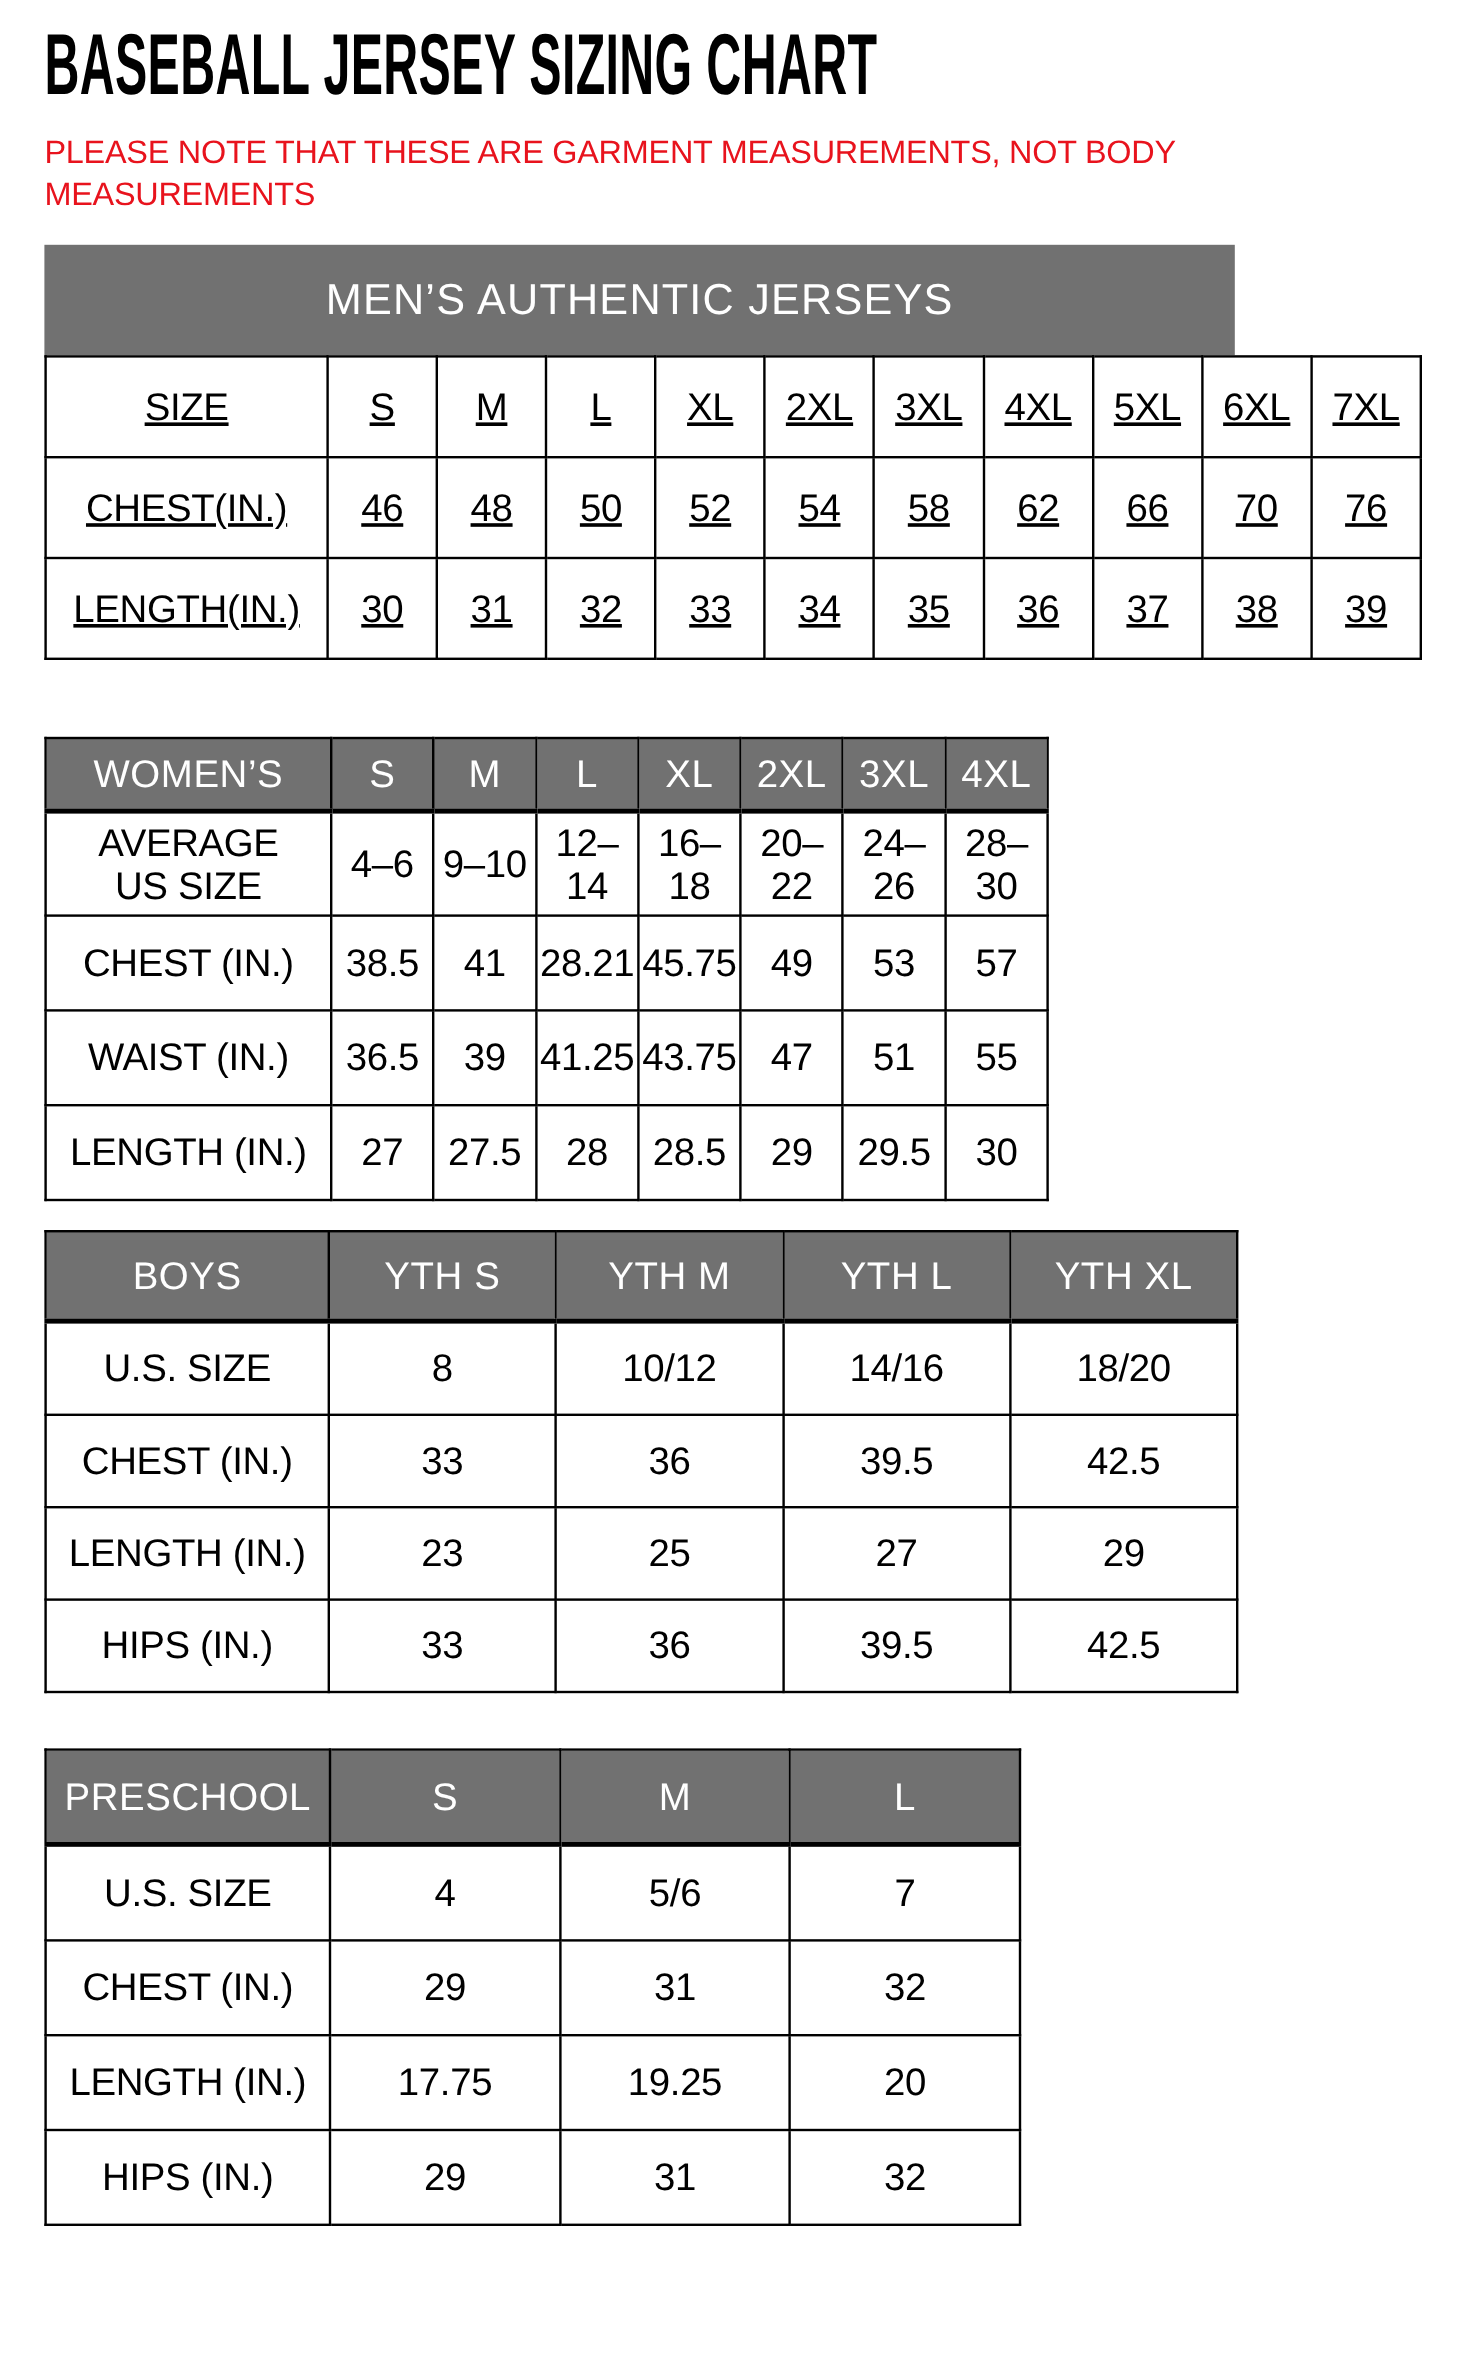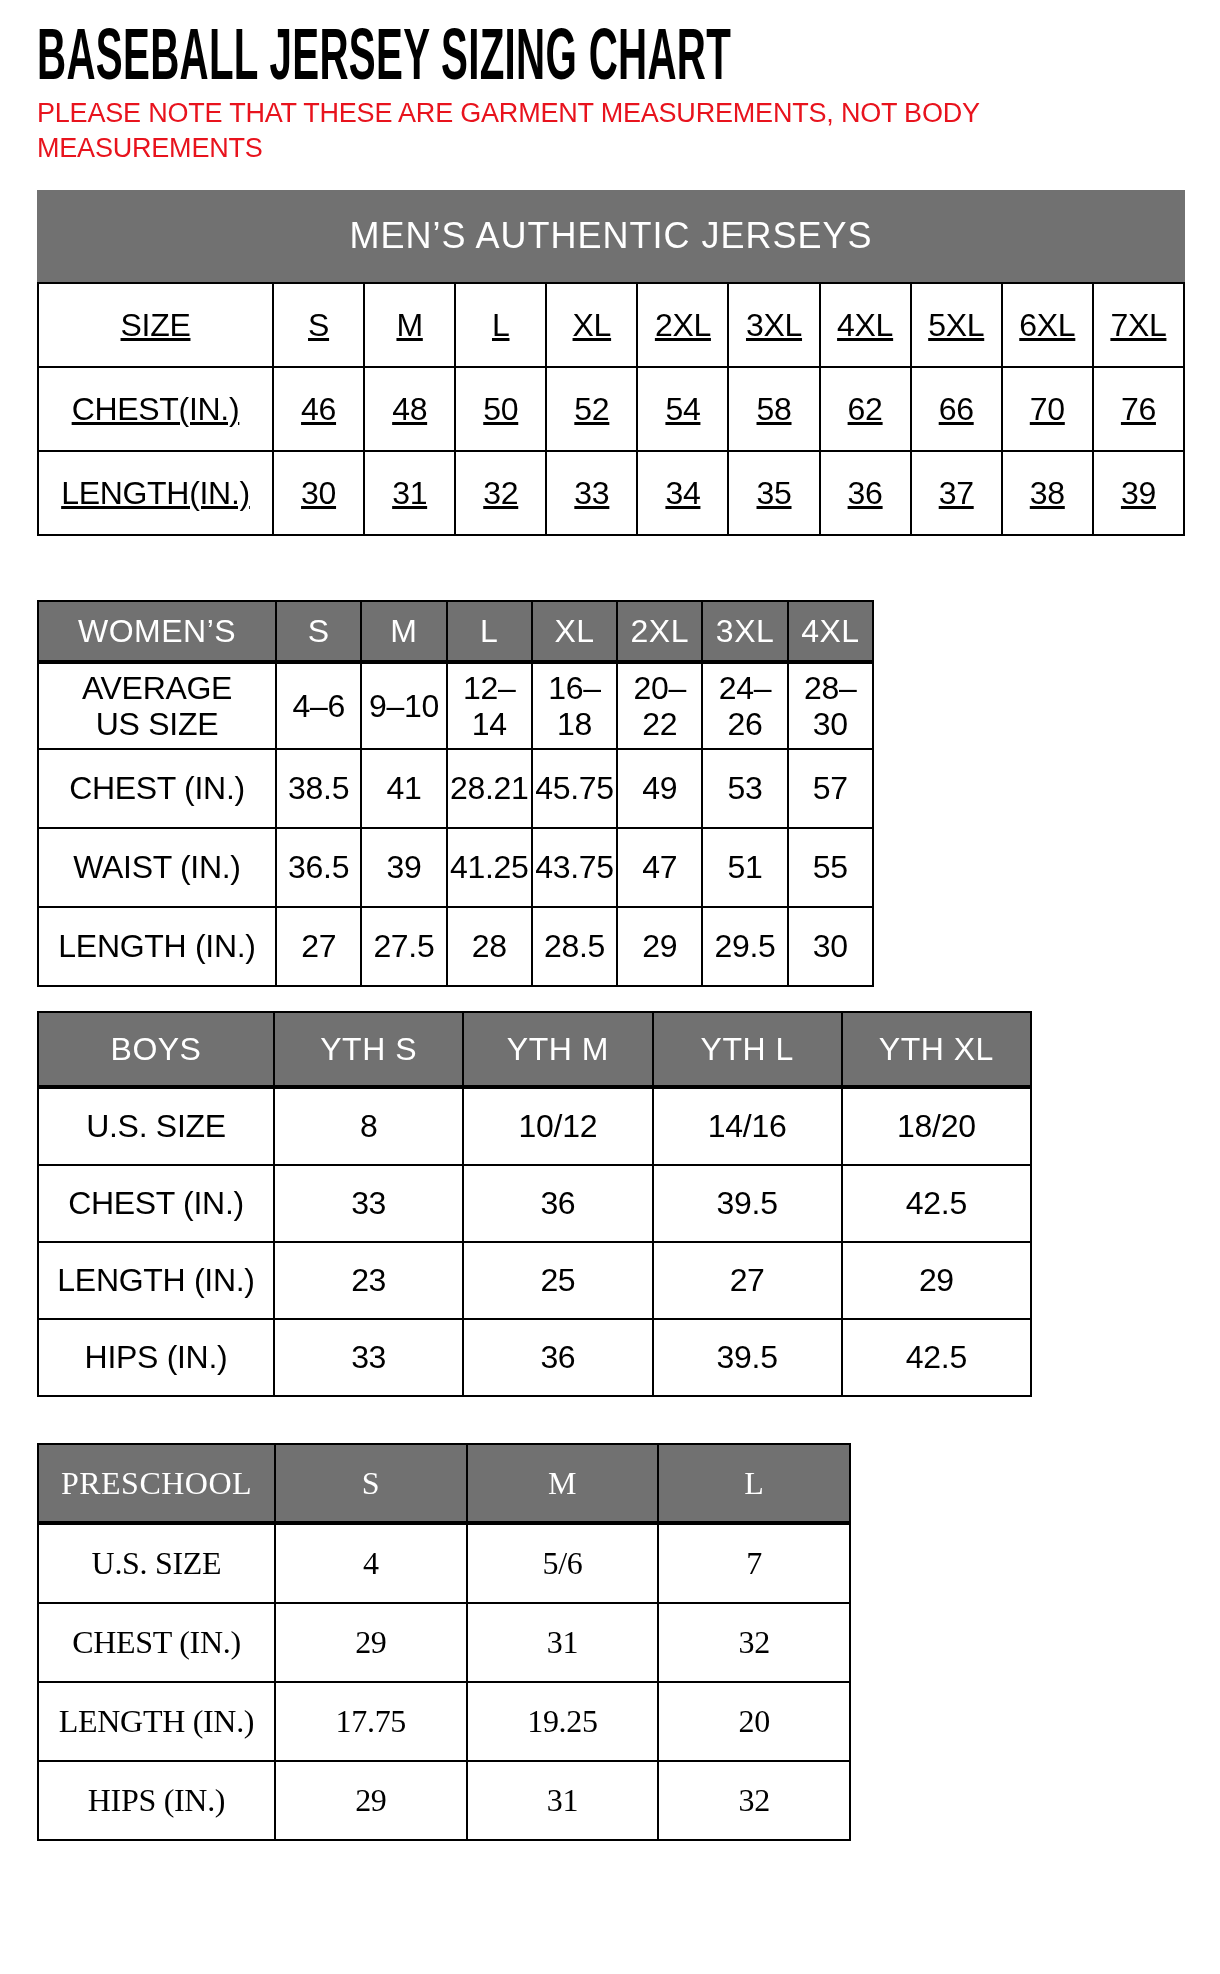"PLEASE NOTE THAT THESE ARE" .note { margin-top: 12px -> 26px }
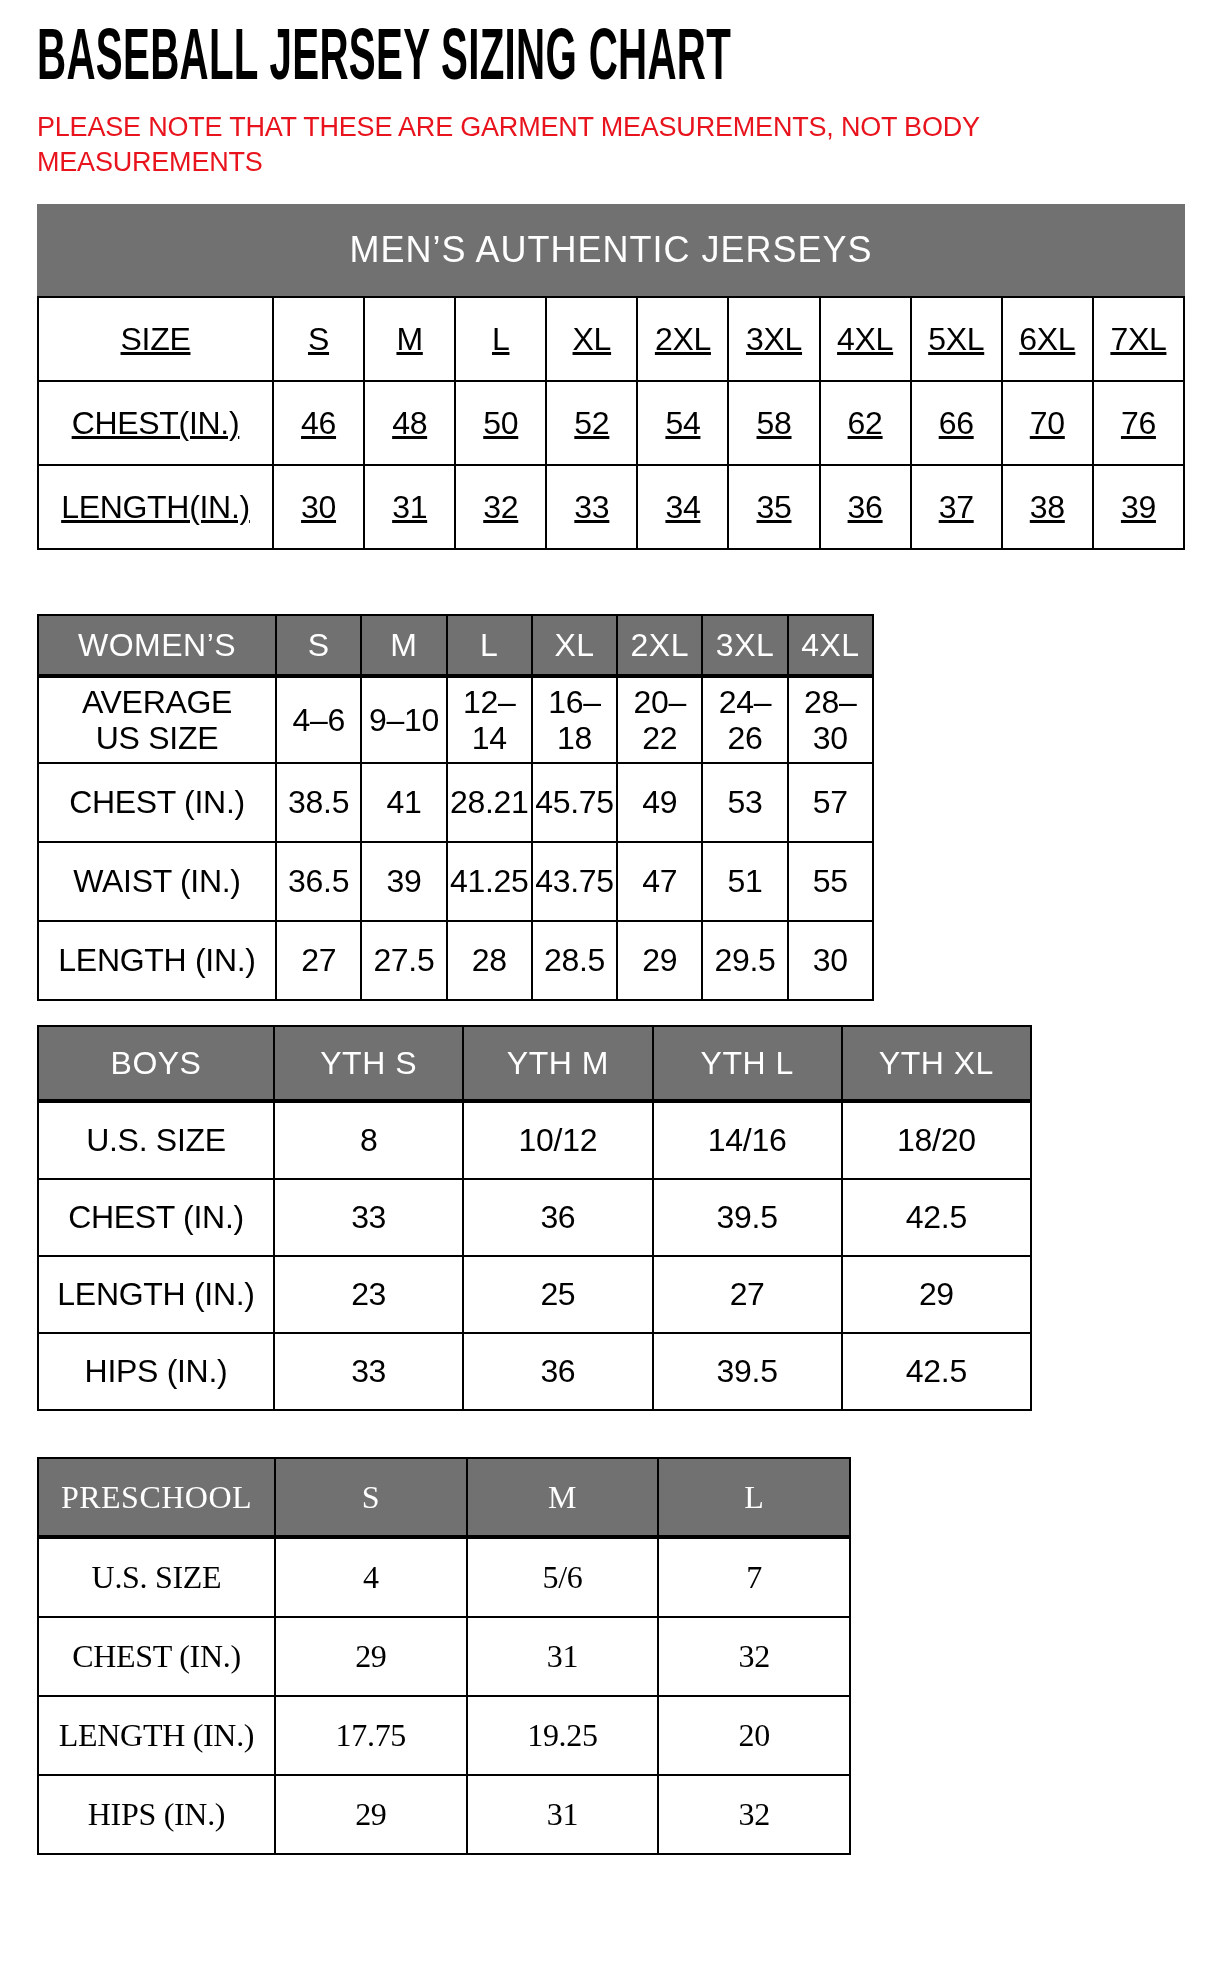"MEN’S AUTHENTIC JERSEYS" .mens-band { width: 1148px -> 992px }
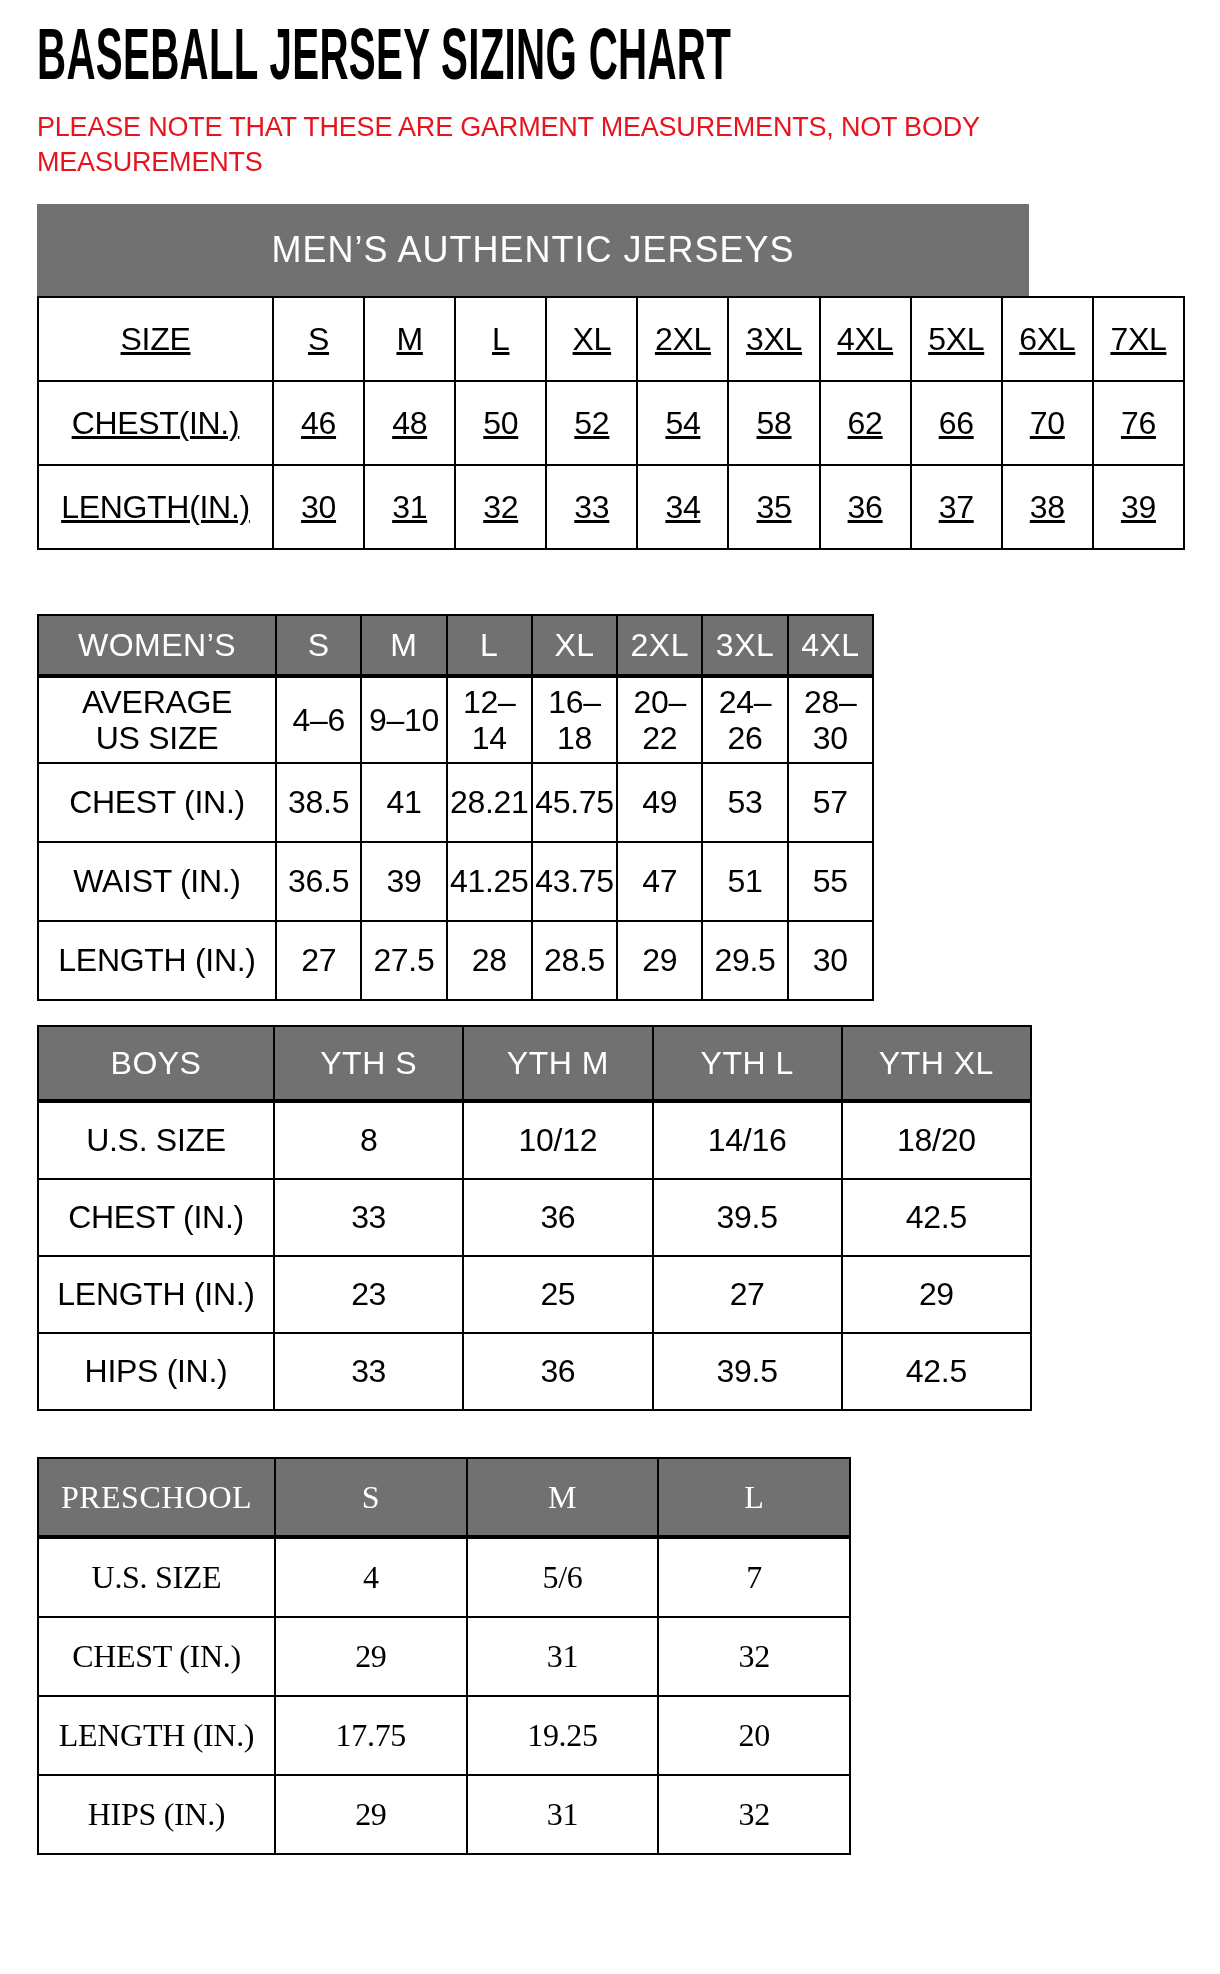"PRESCHOOL" .t-preschool td { font-family: Liberation Serif, serif -> none }
